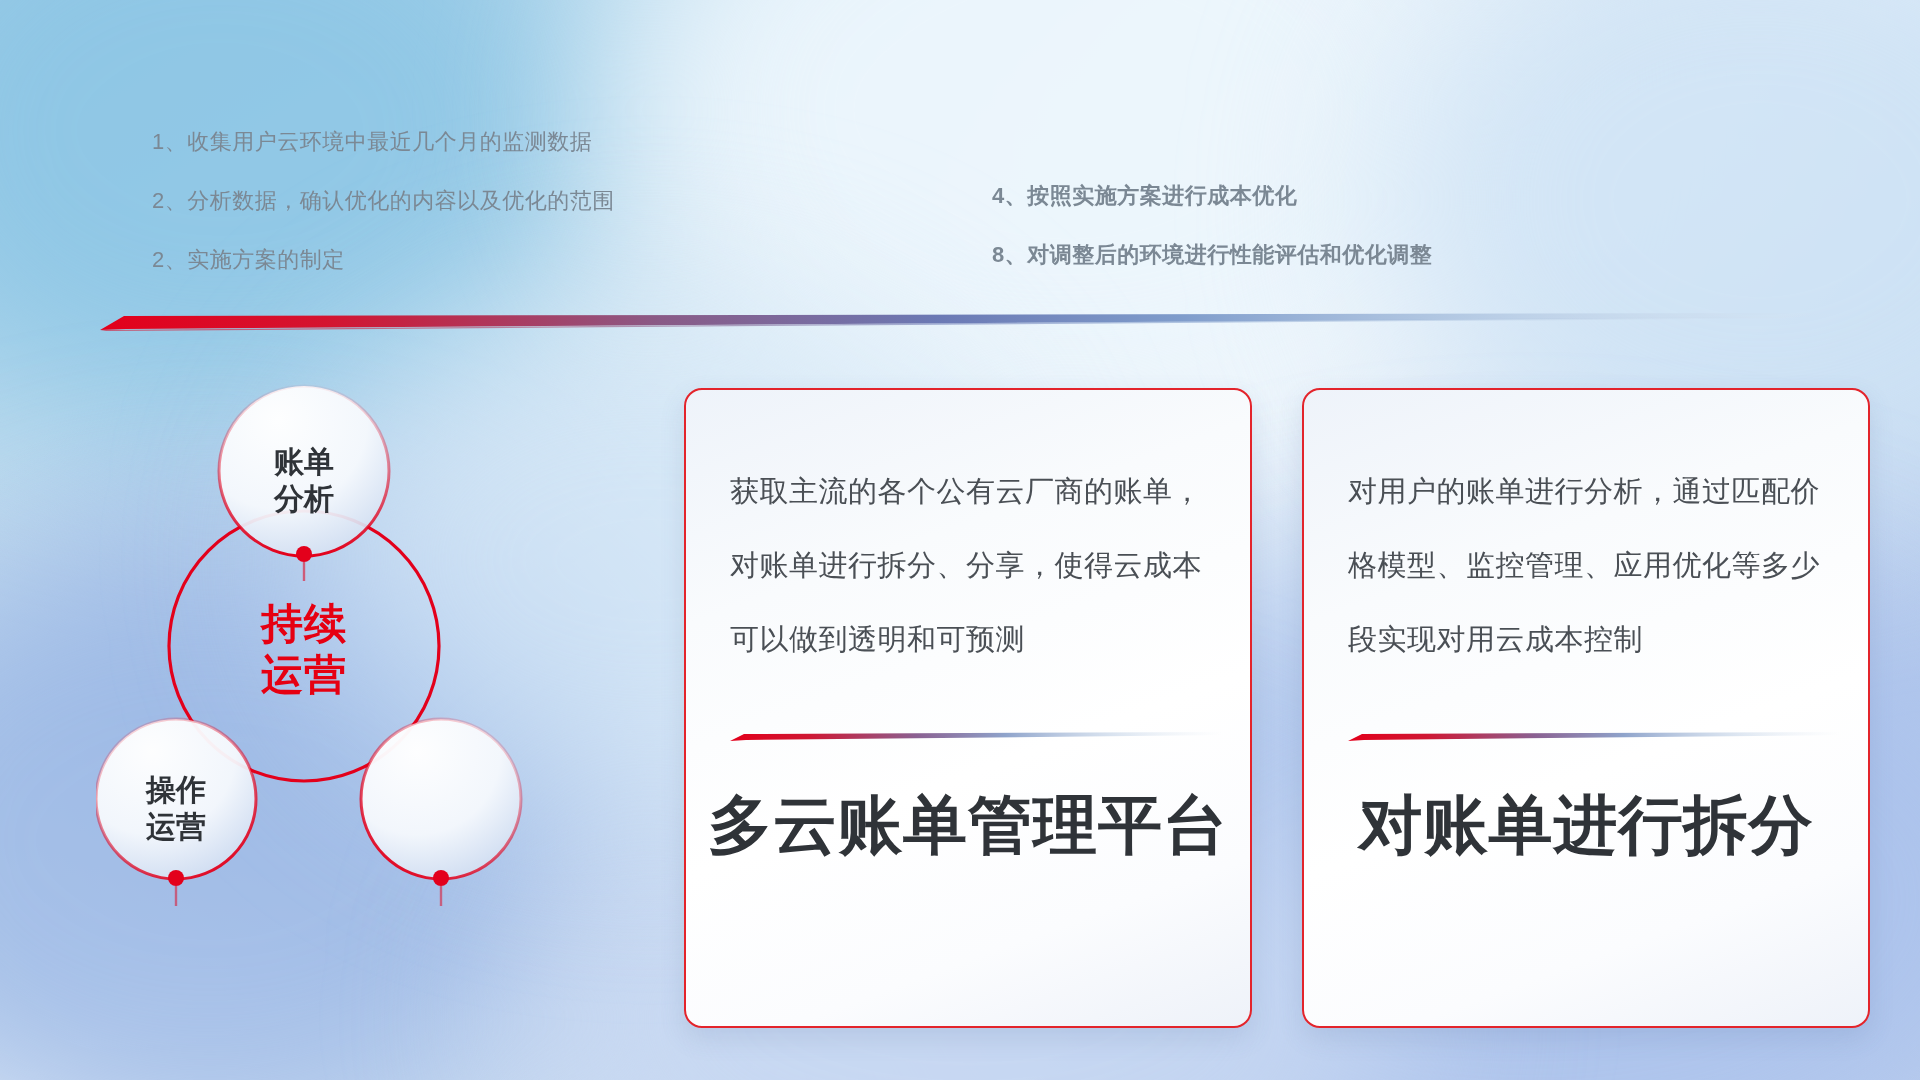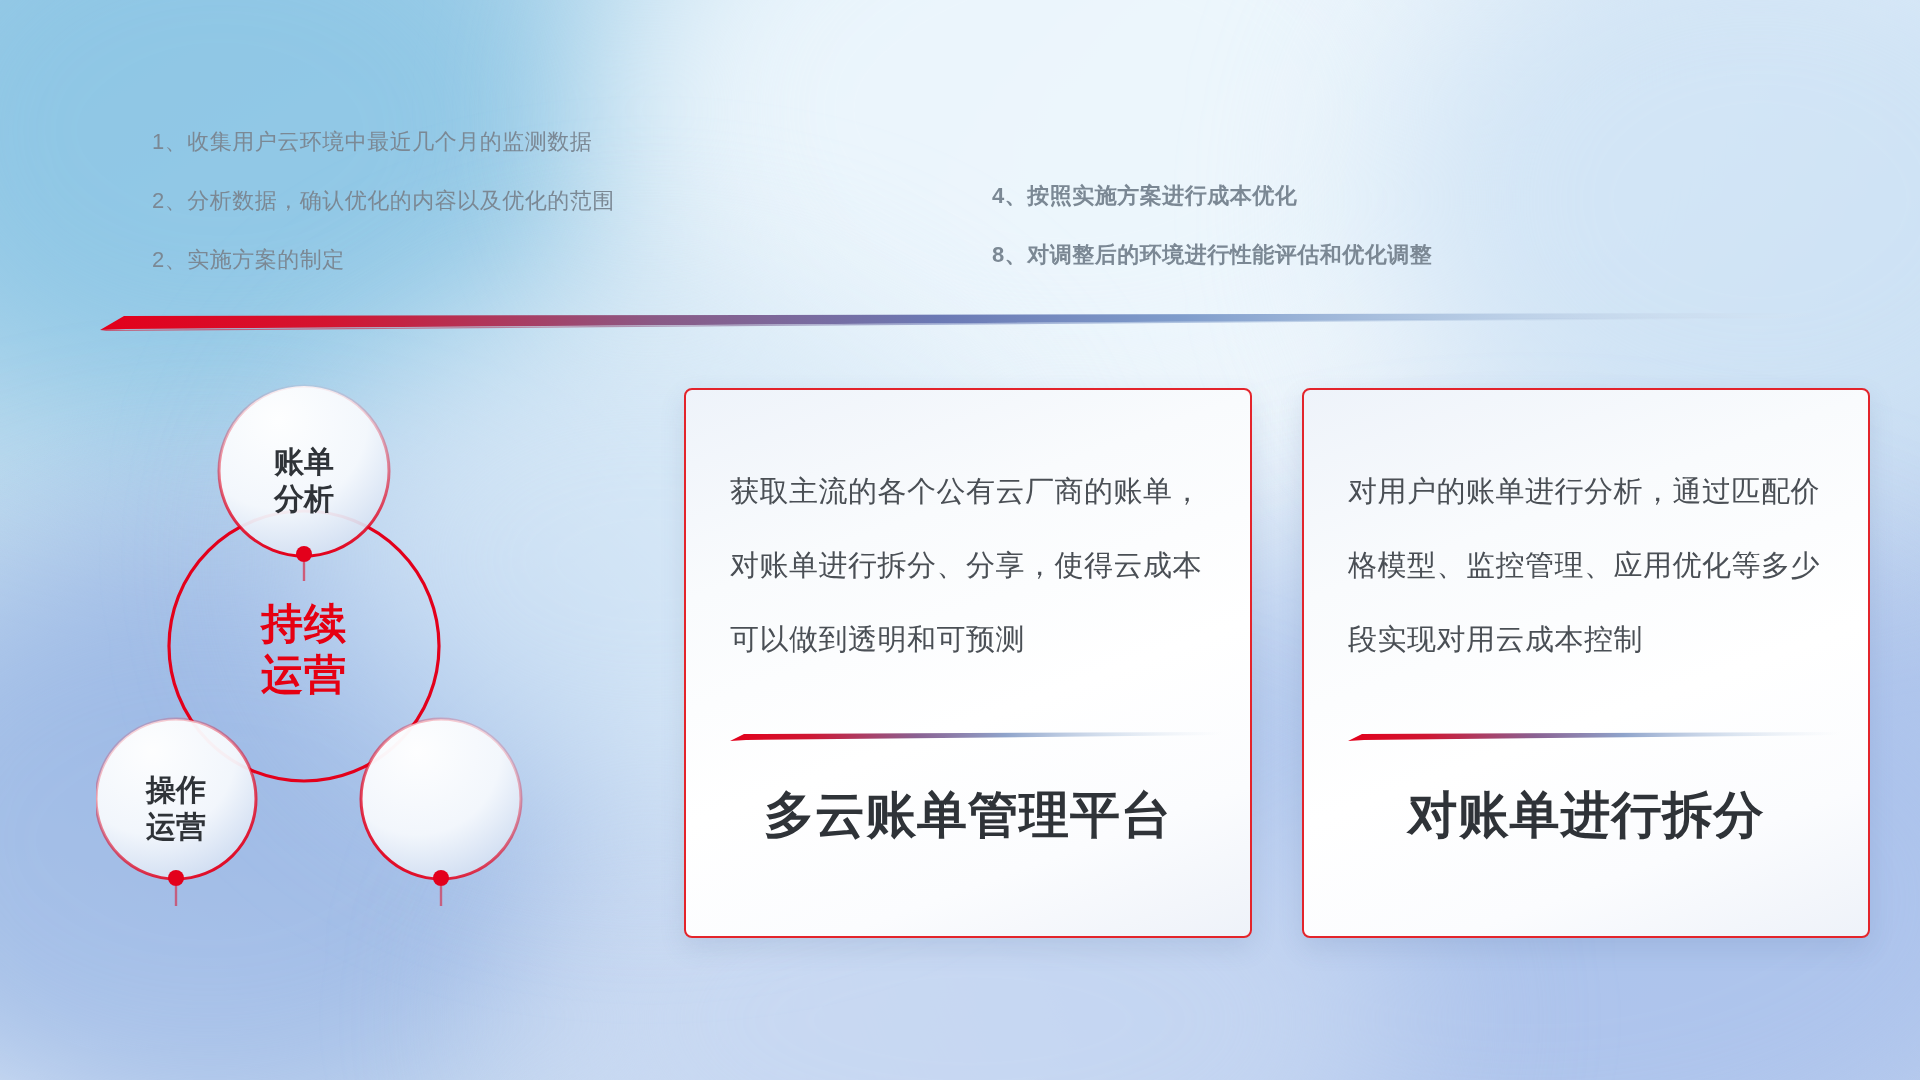"获取主流的各个公有云厂商的账单，对账单进行拆分、分享，使得云成本可以做到透明和可" .card { border-radius: 8px -> 18px; height: 550px -> 640px }
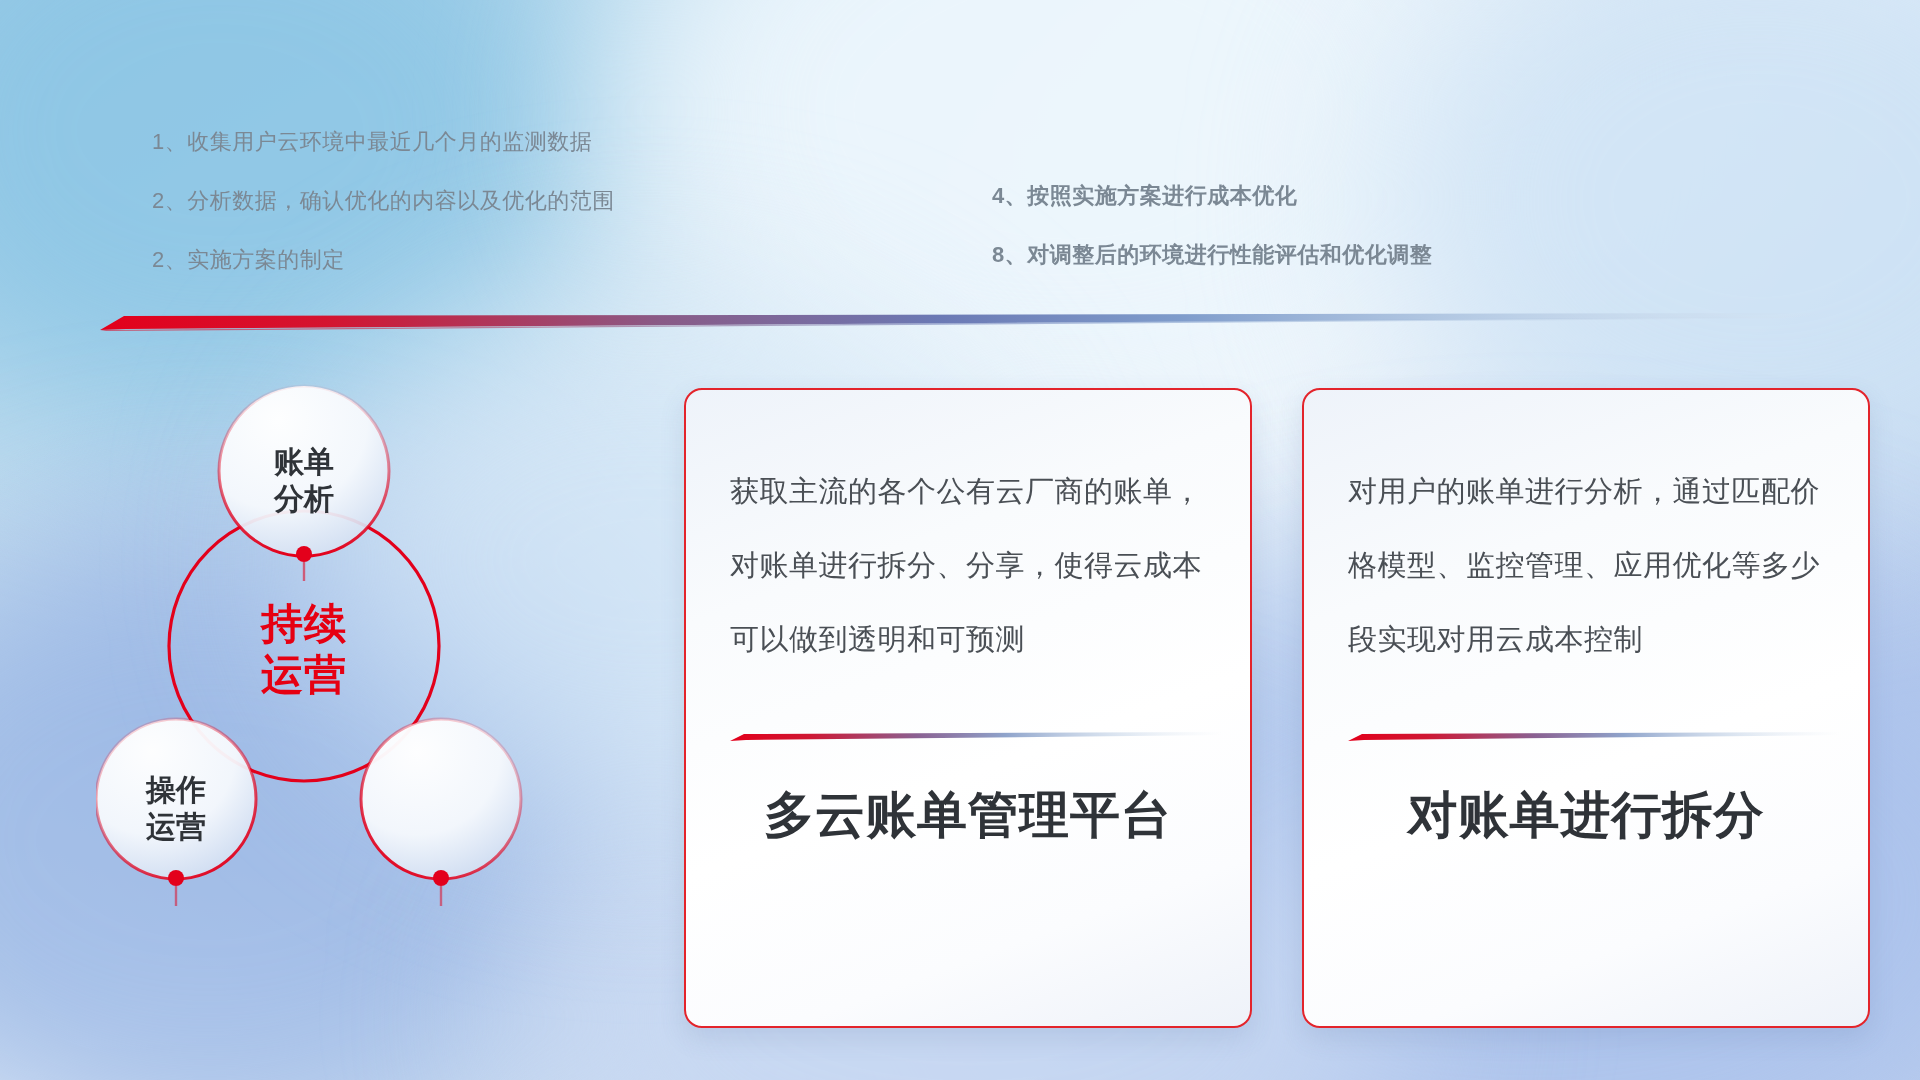"多云账单管理平台" .card-title { font-size: 50px -> 64px }
